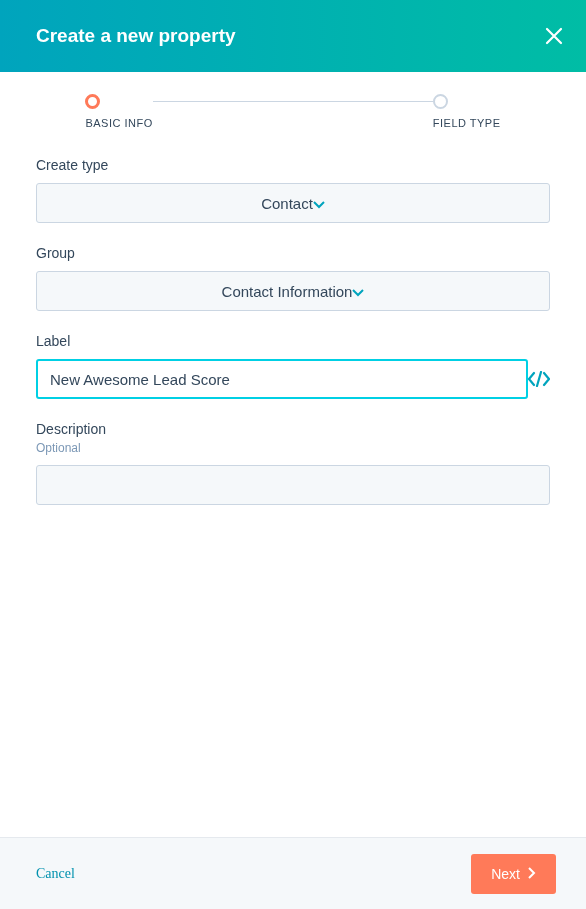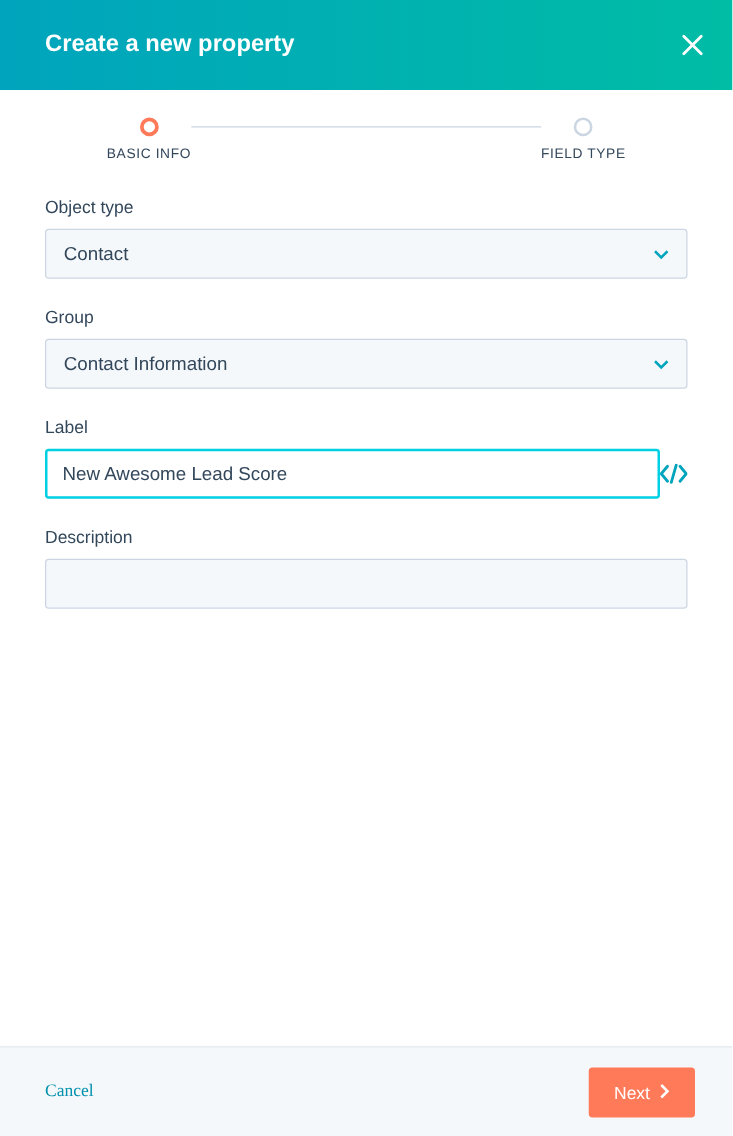"BASIC INFO" .step { align-items: center -> flex-start }
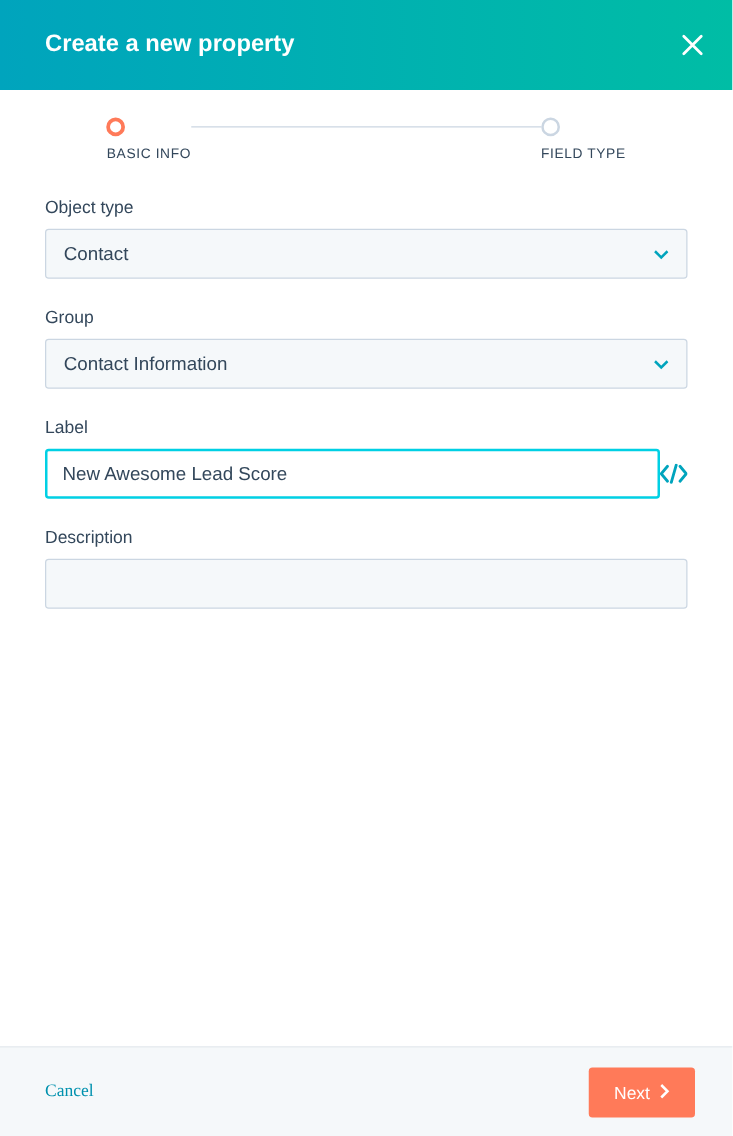"Object type" label.field-label { text: Object -> Create }
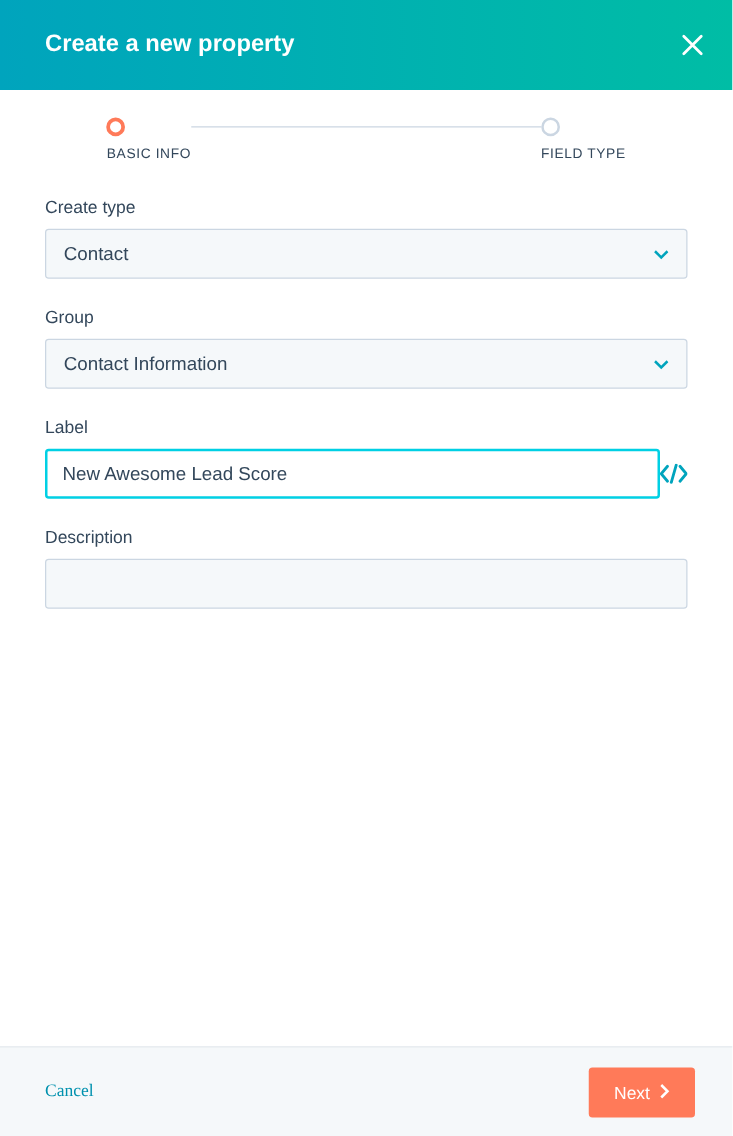"Contact" .select-box { justify-content: space-between -> center }
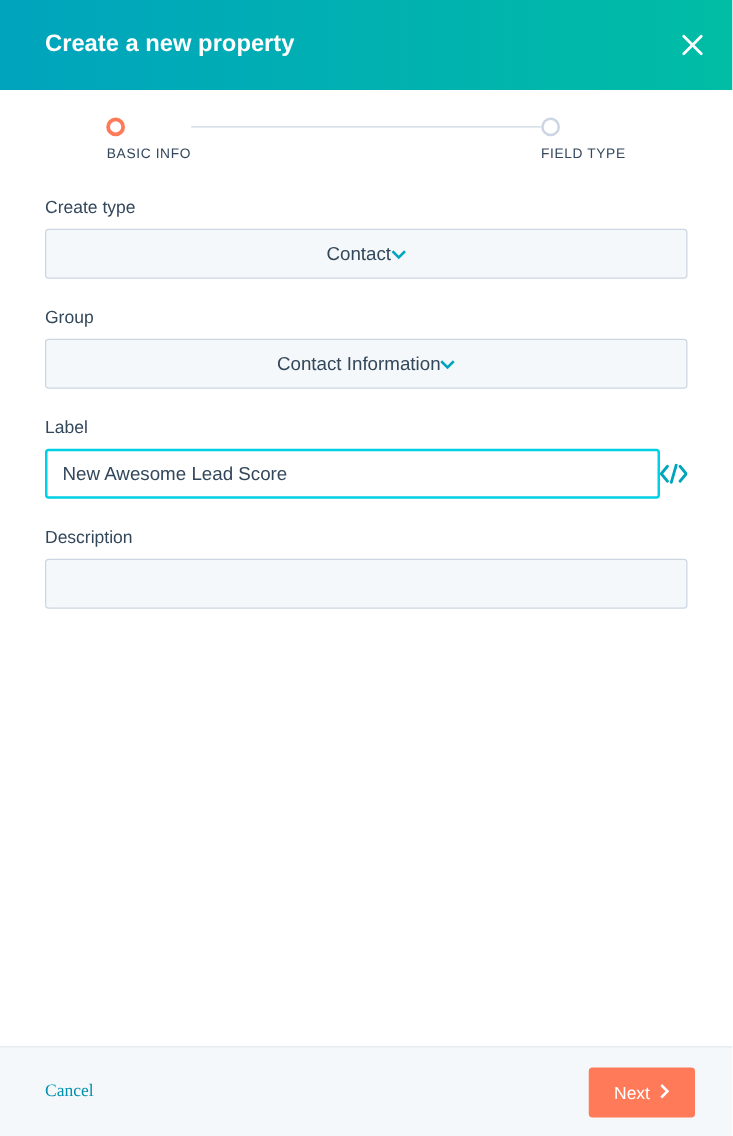"Optional" span.field-sublabel { html: none -> <span>Optional</span> }
